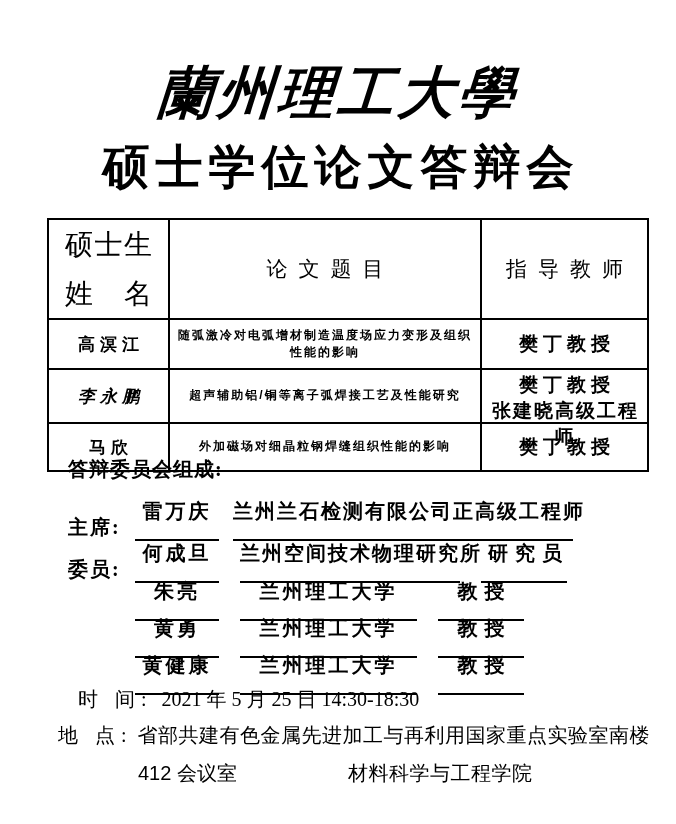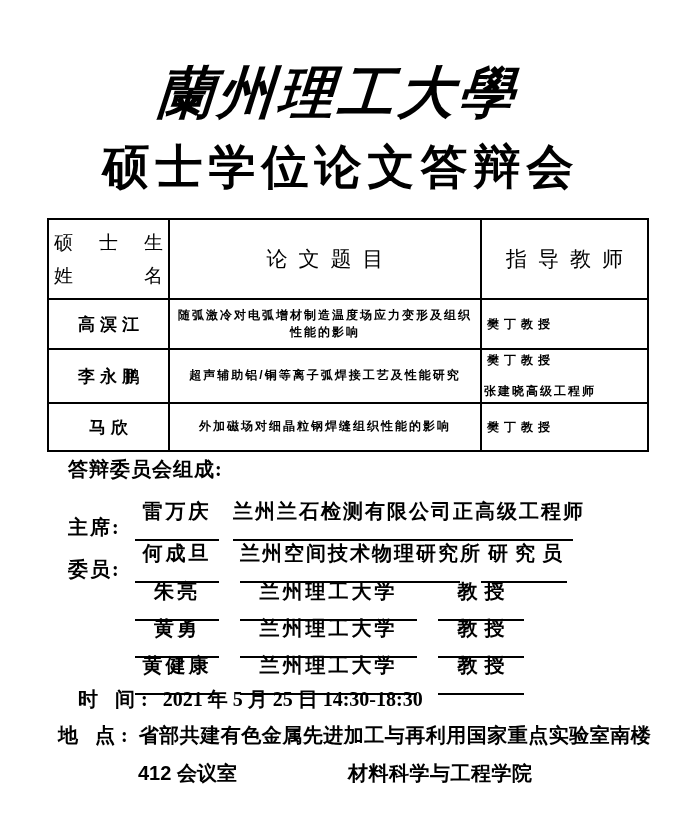"硕士生" .name-h-cell { font-size: 19px -> 28px; padding: 0 5px !important -> 0 16px !important }
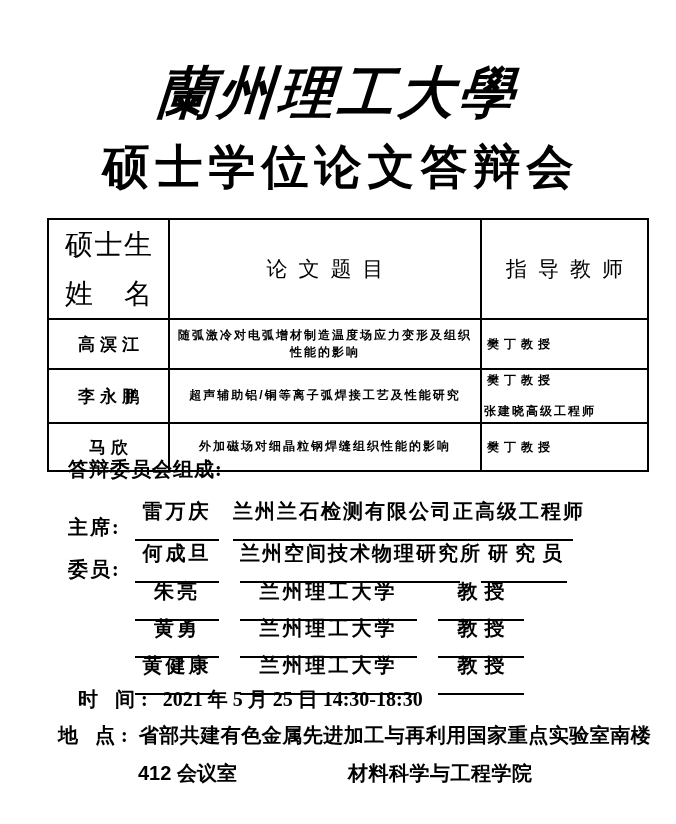"樊丁教授" .advisor-cell { font-size: 12px -> 19px; text-align: left -> center }
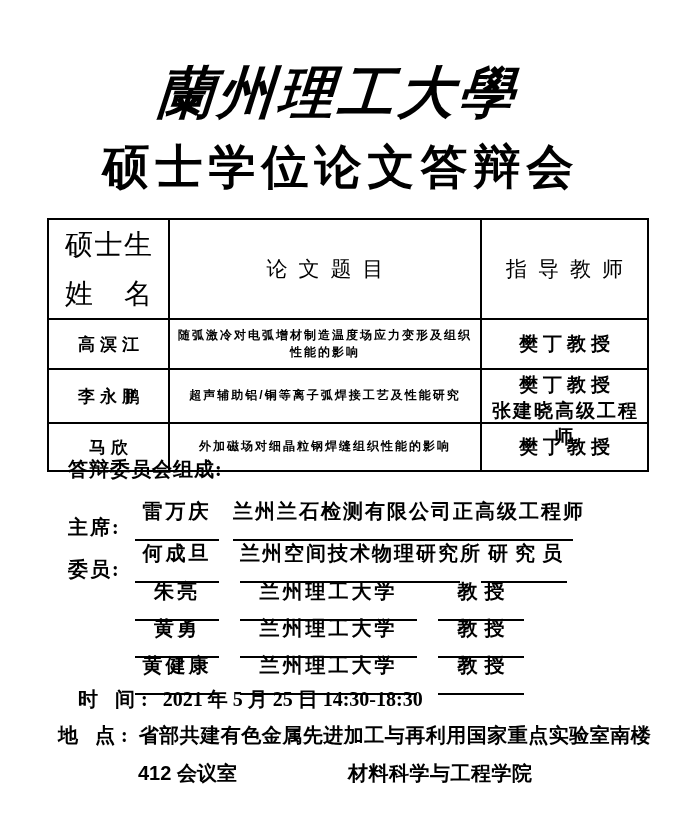"李永鹏" td.sans { font-style: none -> italic }
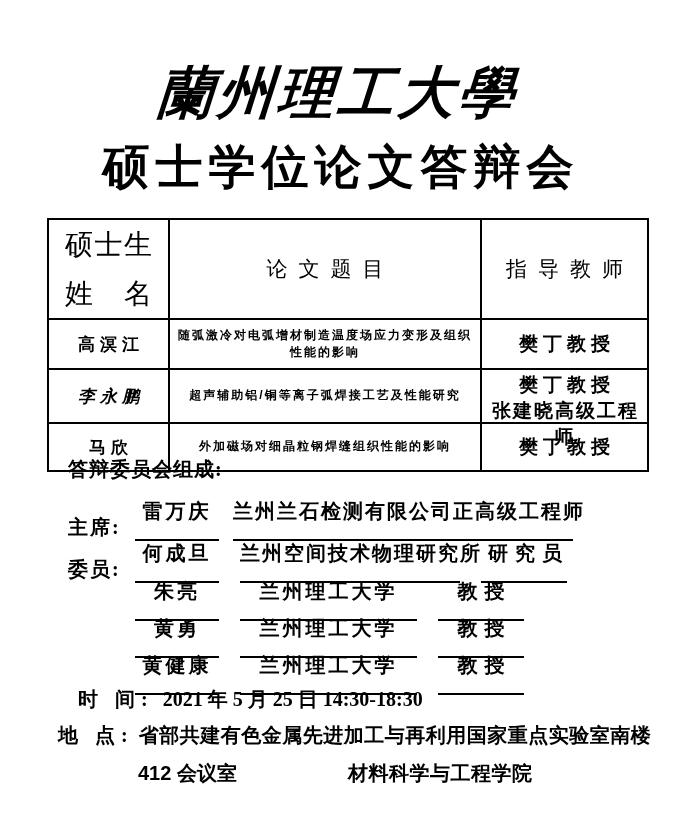"时 间: 2021 年 5" .frow { font-weight: bold -> normal }
